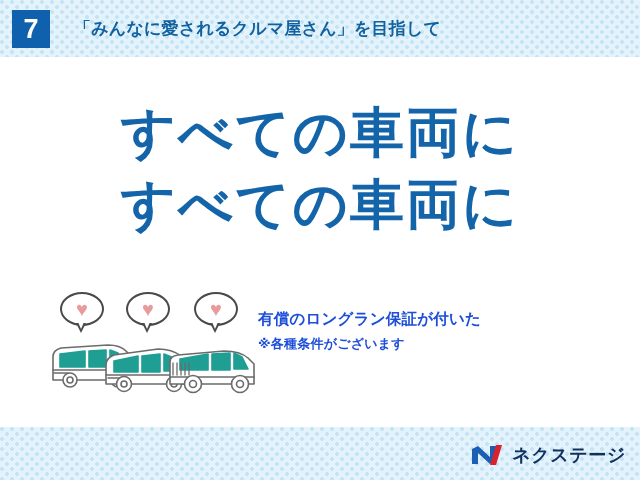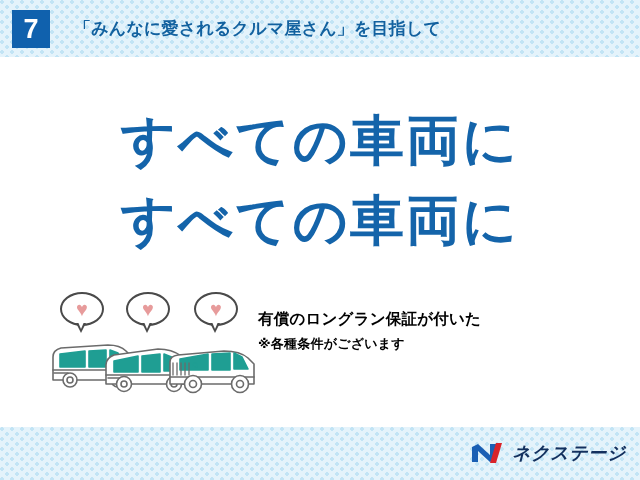"すべての車両に" #headline .hl-line { margin-top: 8px -> none }
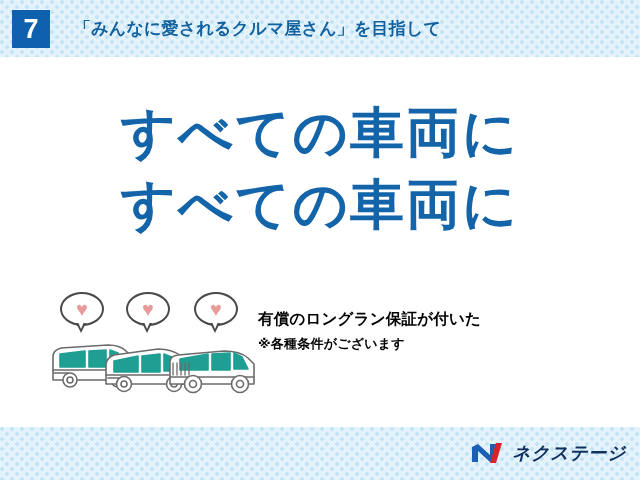"有償のロングラン保証が付いた" #description { color: #000000 -> #1d4ed8 }
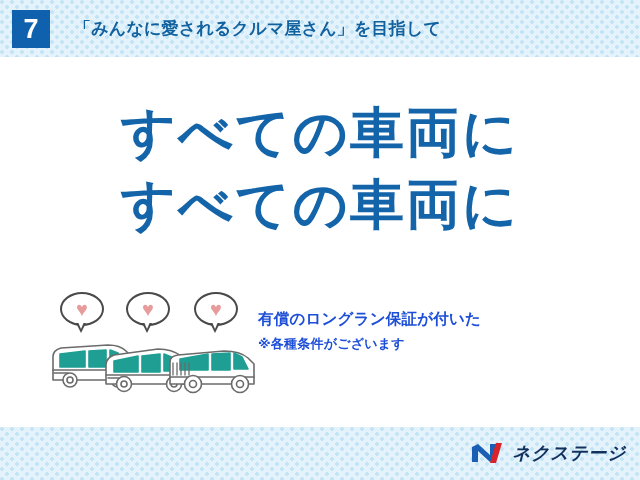"ネクステージ" #brand-logo { align-items: flex-start -> flex-end; font-style: italic -> none }
